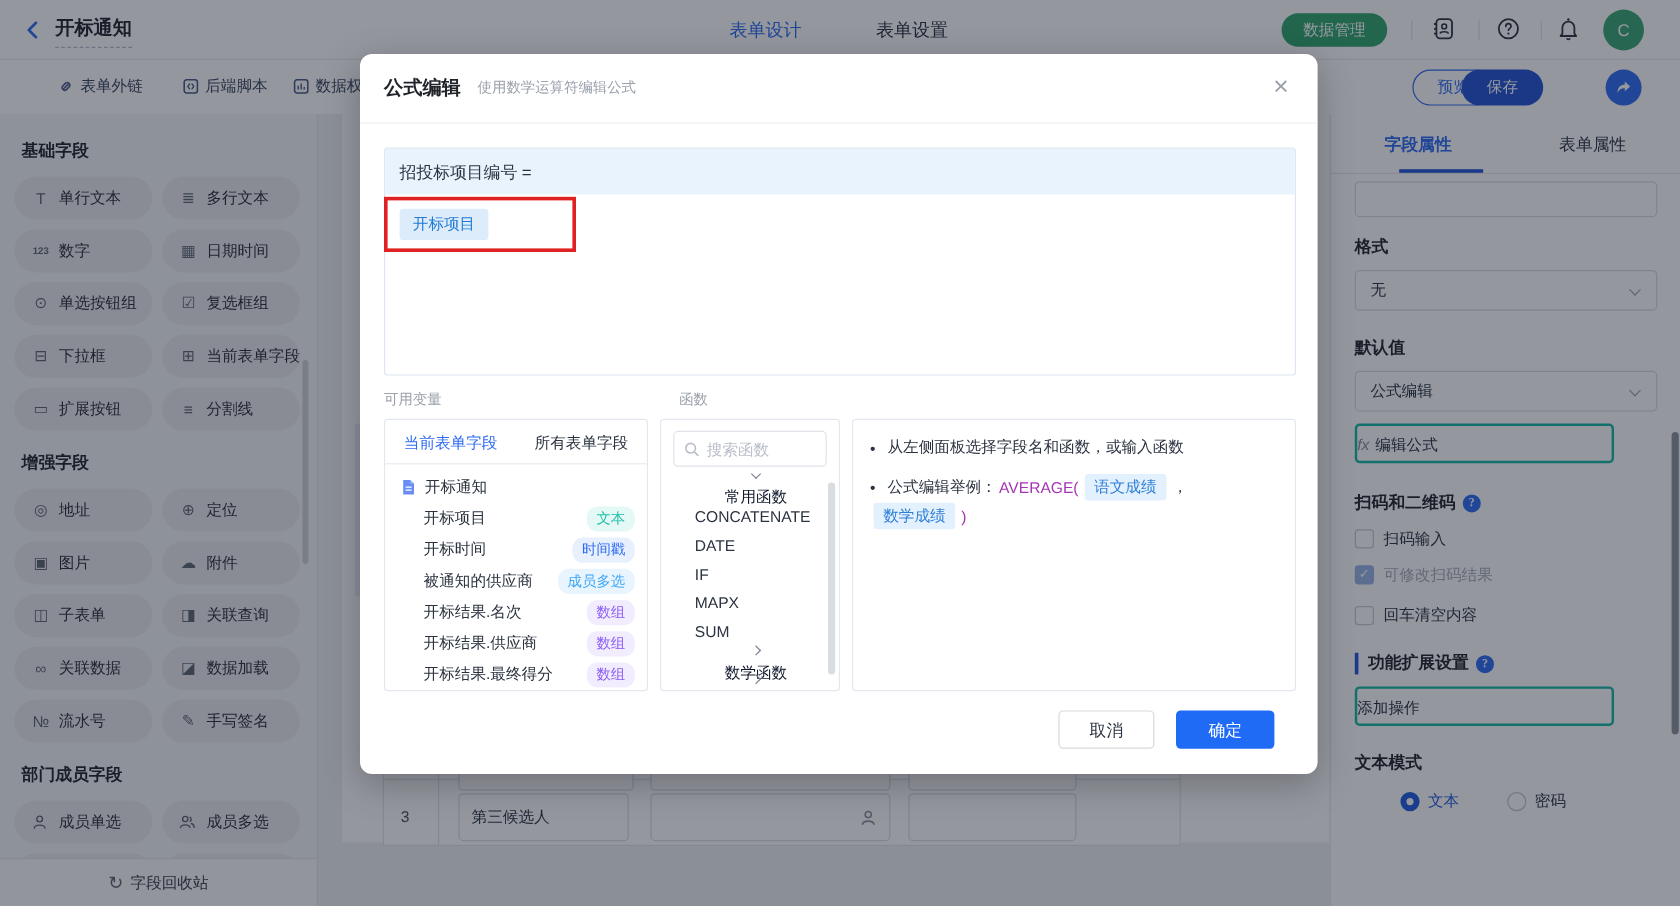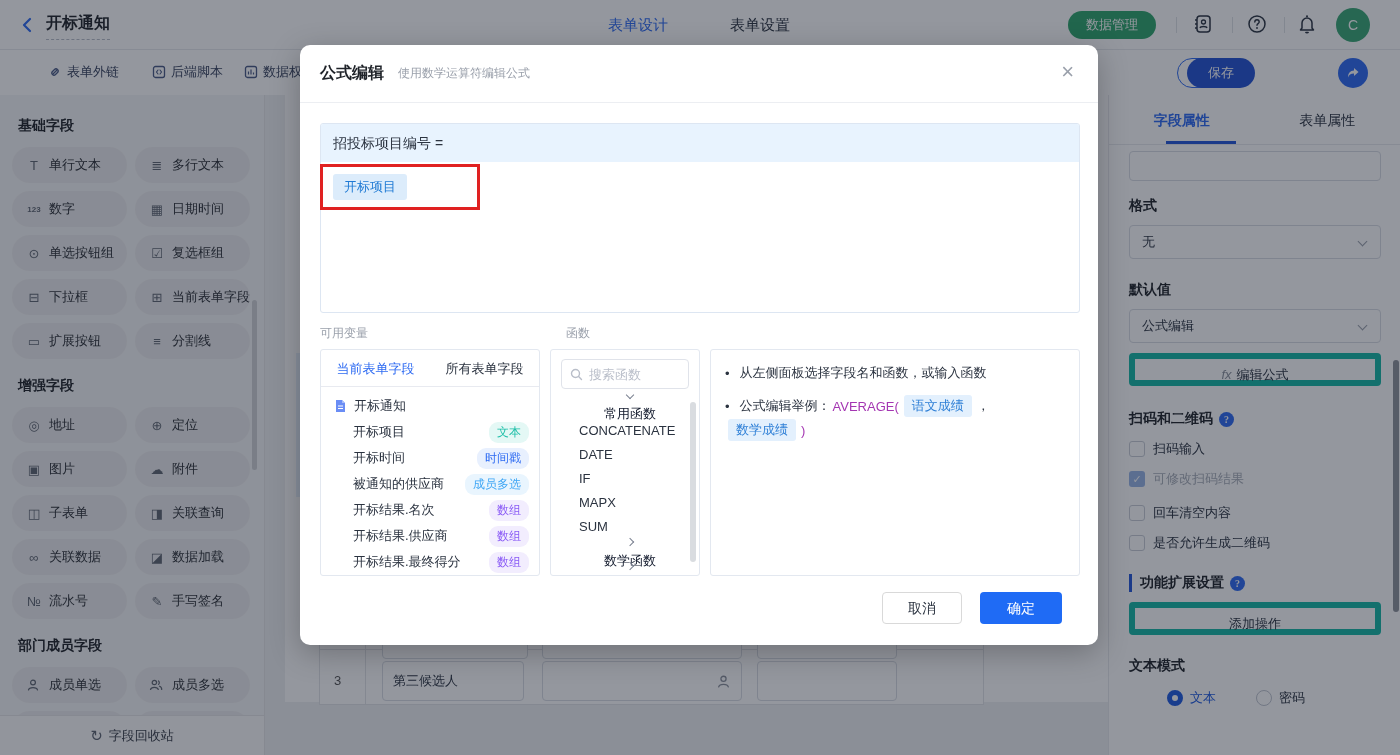"保存" .btn-save { left: 1187px -> 1218px }
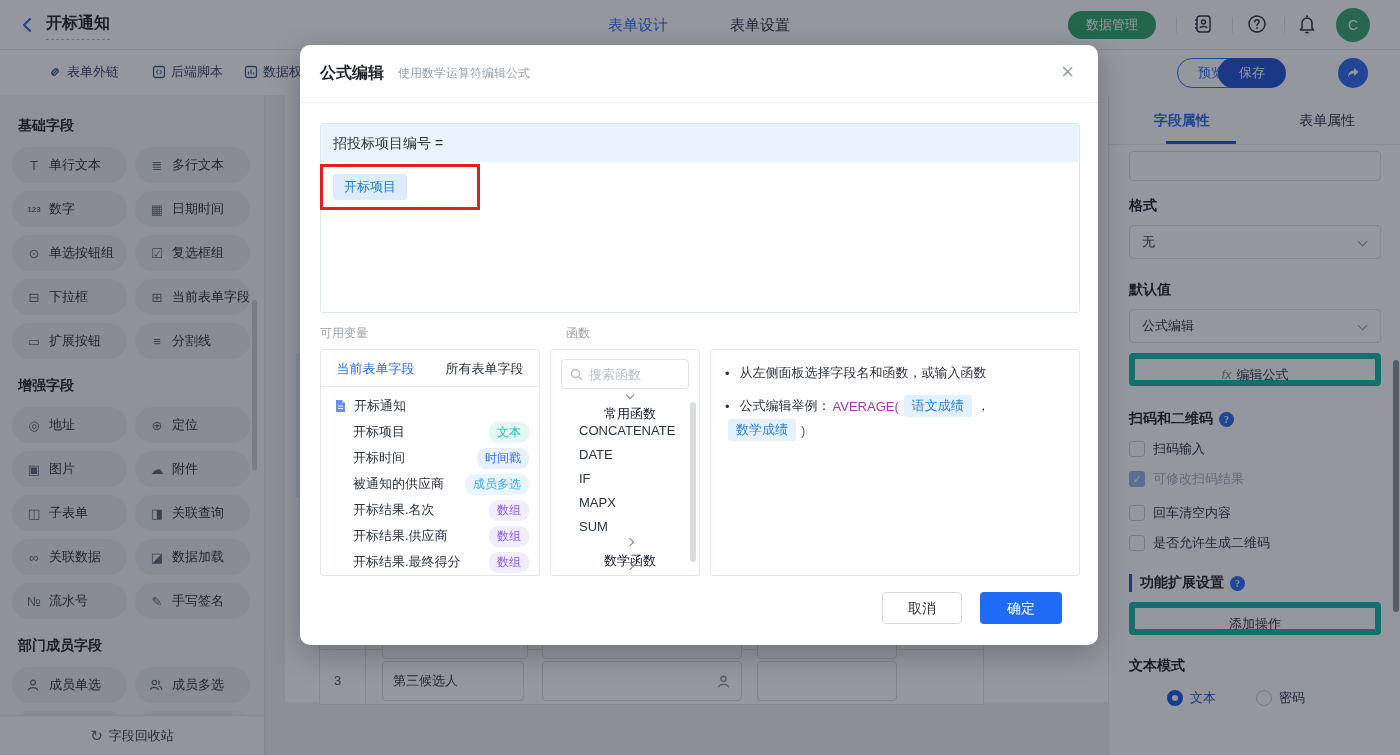"fx 编辑公式" .rbtn { border: 6px solid #14b8a6 -> 2px solid #14b8a6; text-align: center -> none; width: 252px -> 216px }
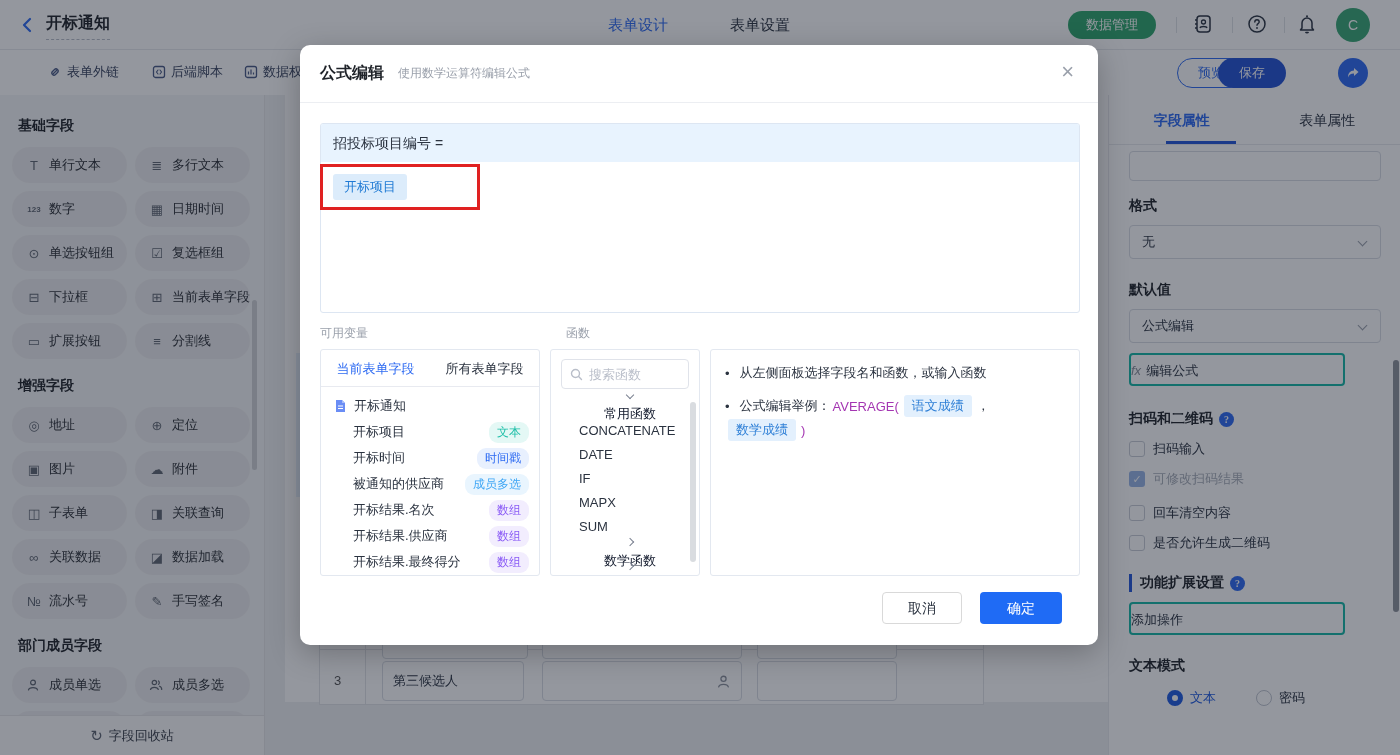"是否允许生成二维码" div.cbrow { html: <div> <span></span> <span>是否允许生成二维码</span> </div> -> none }
